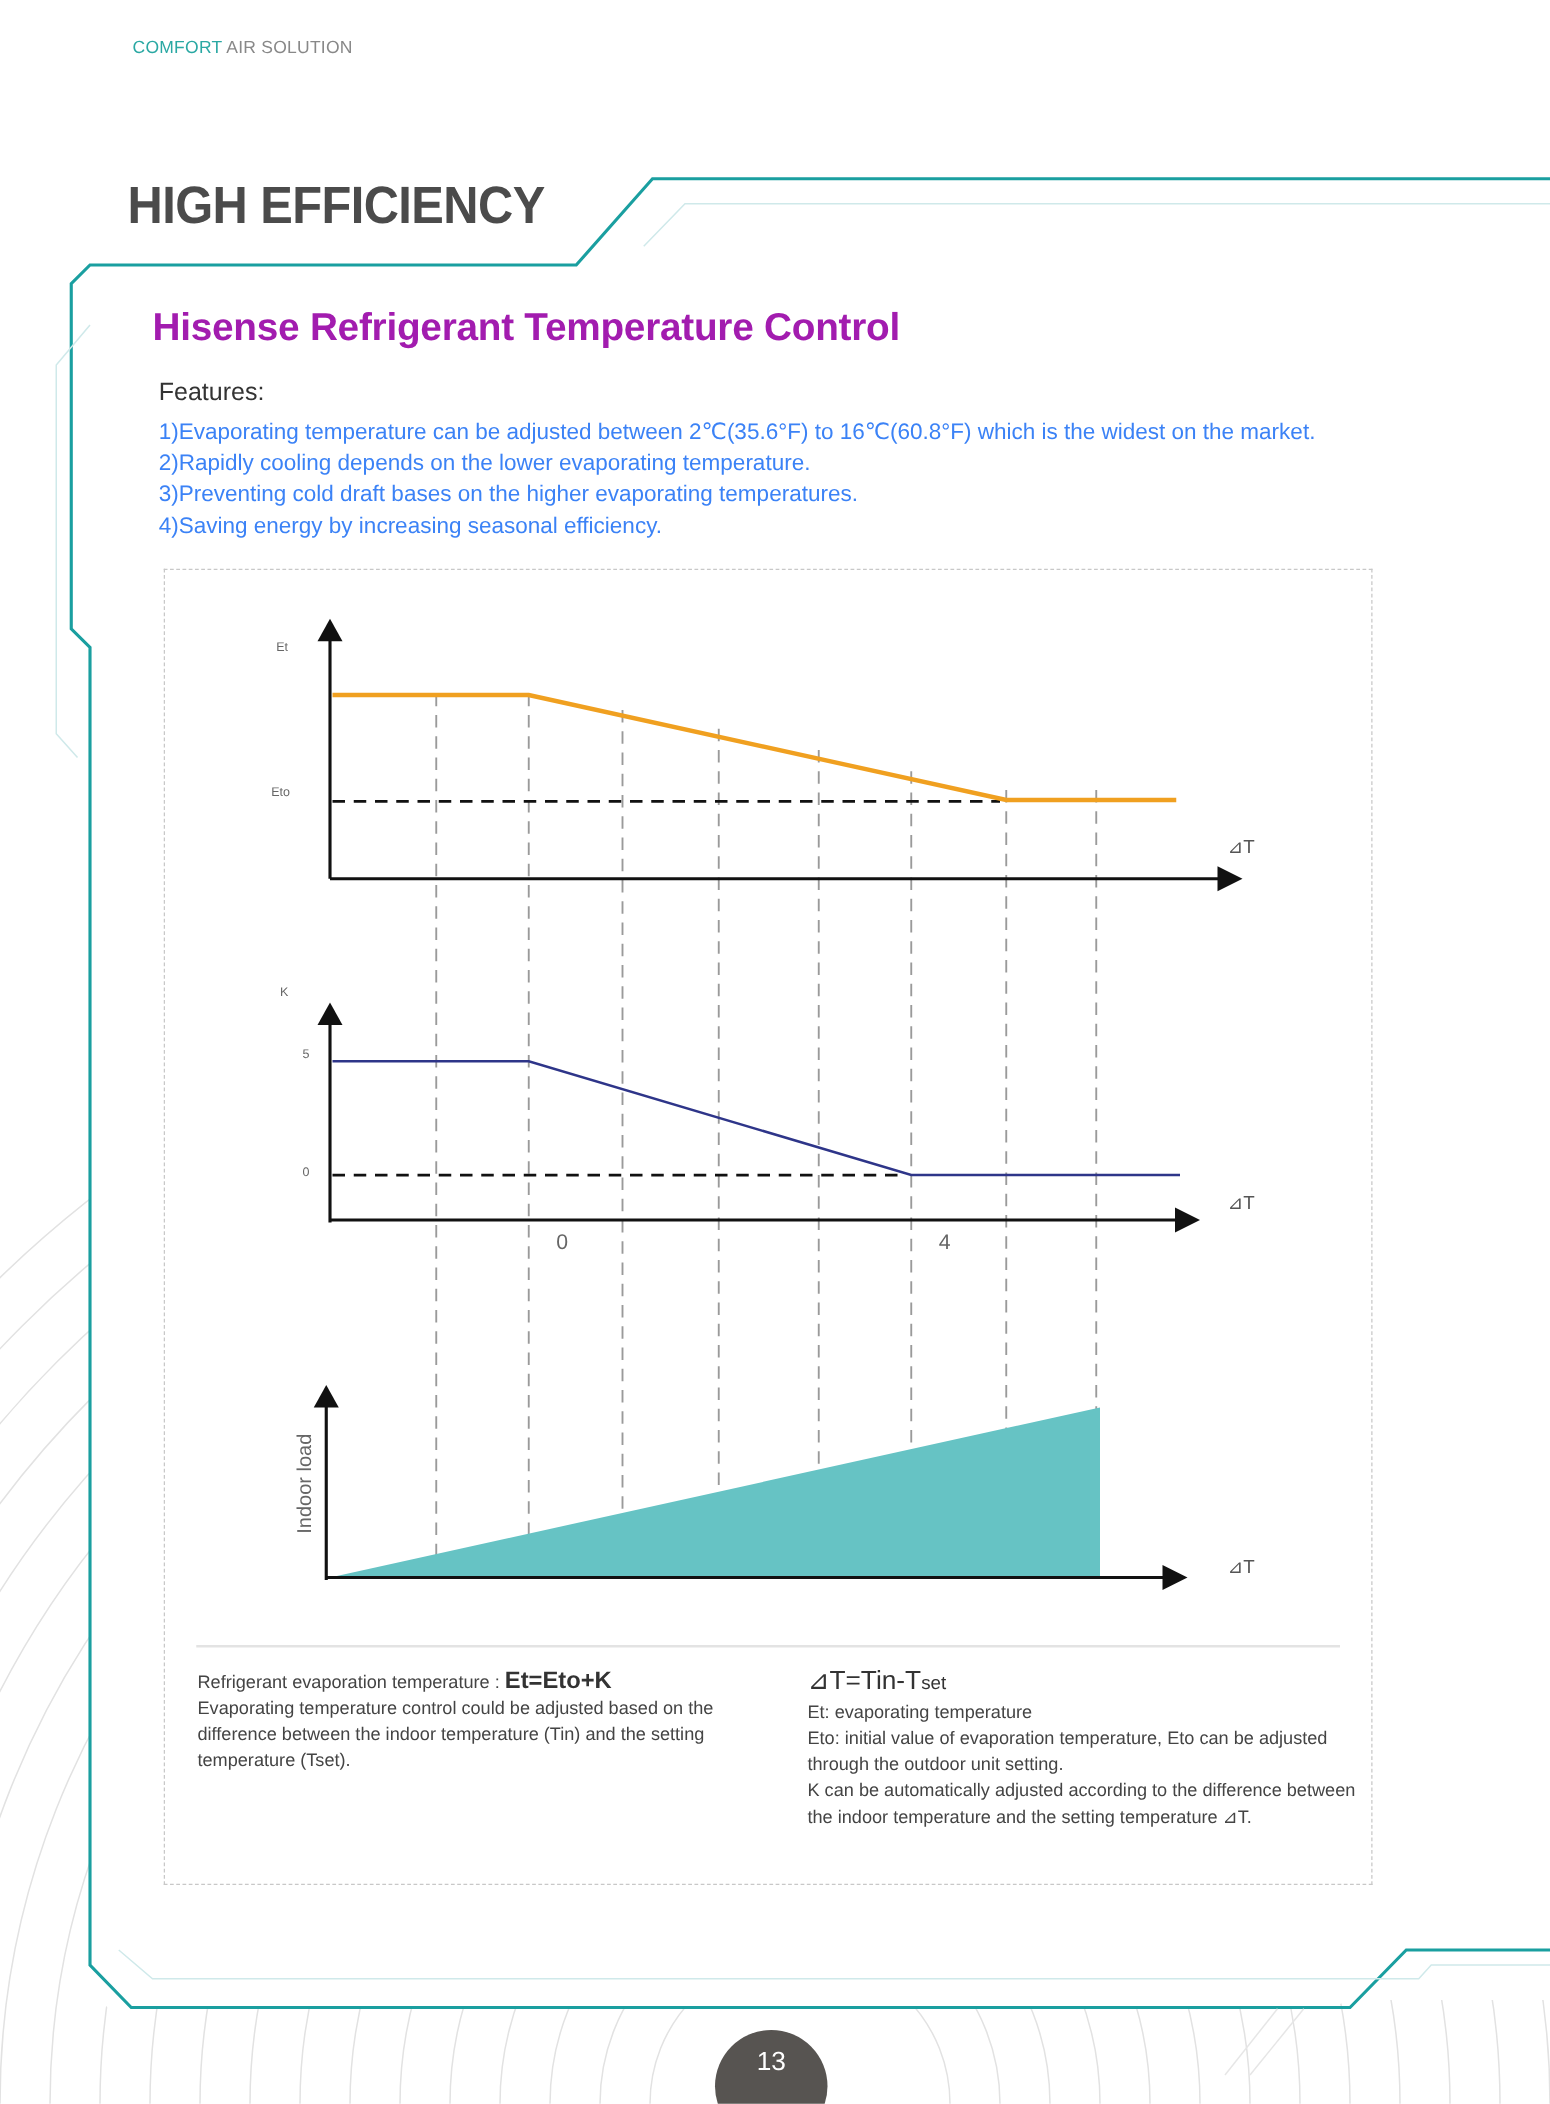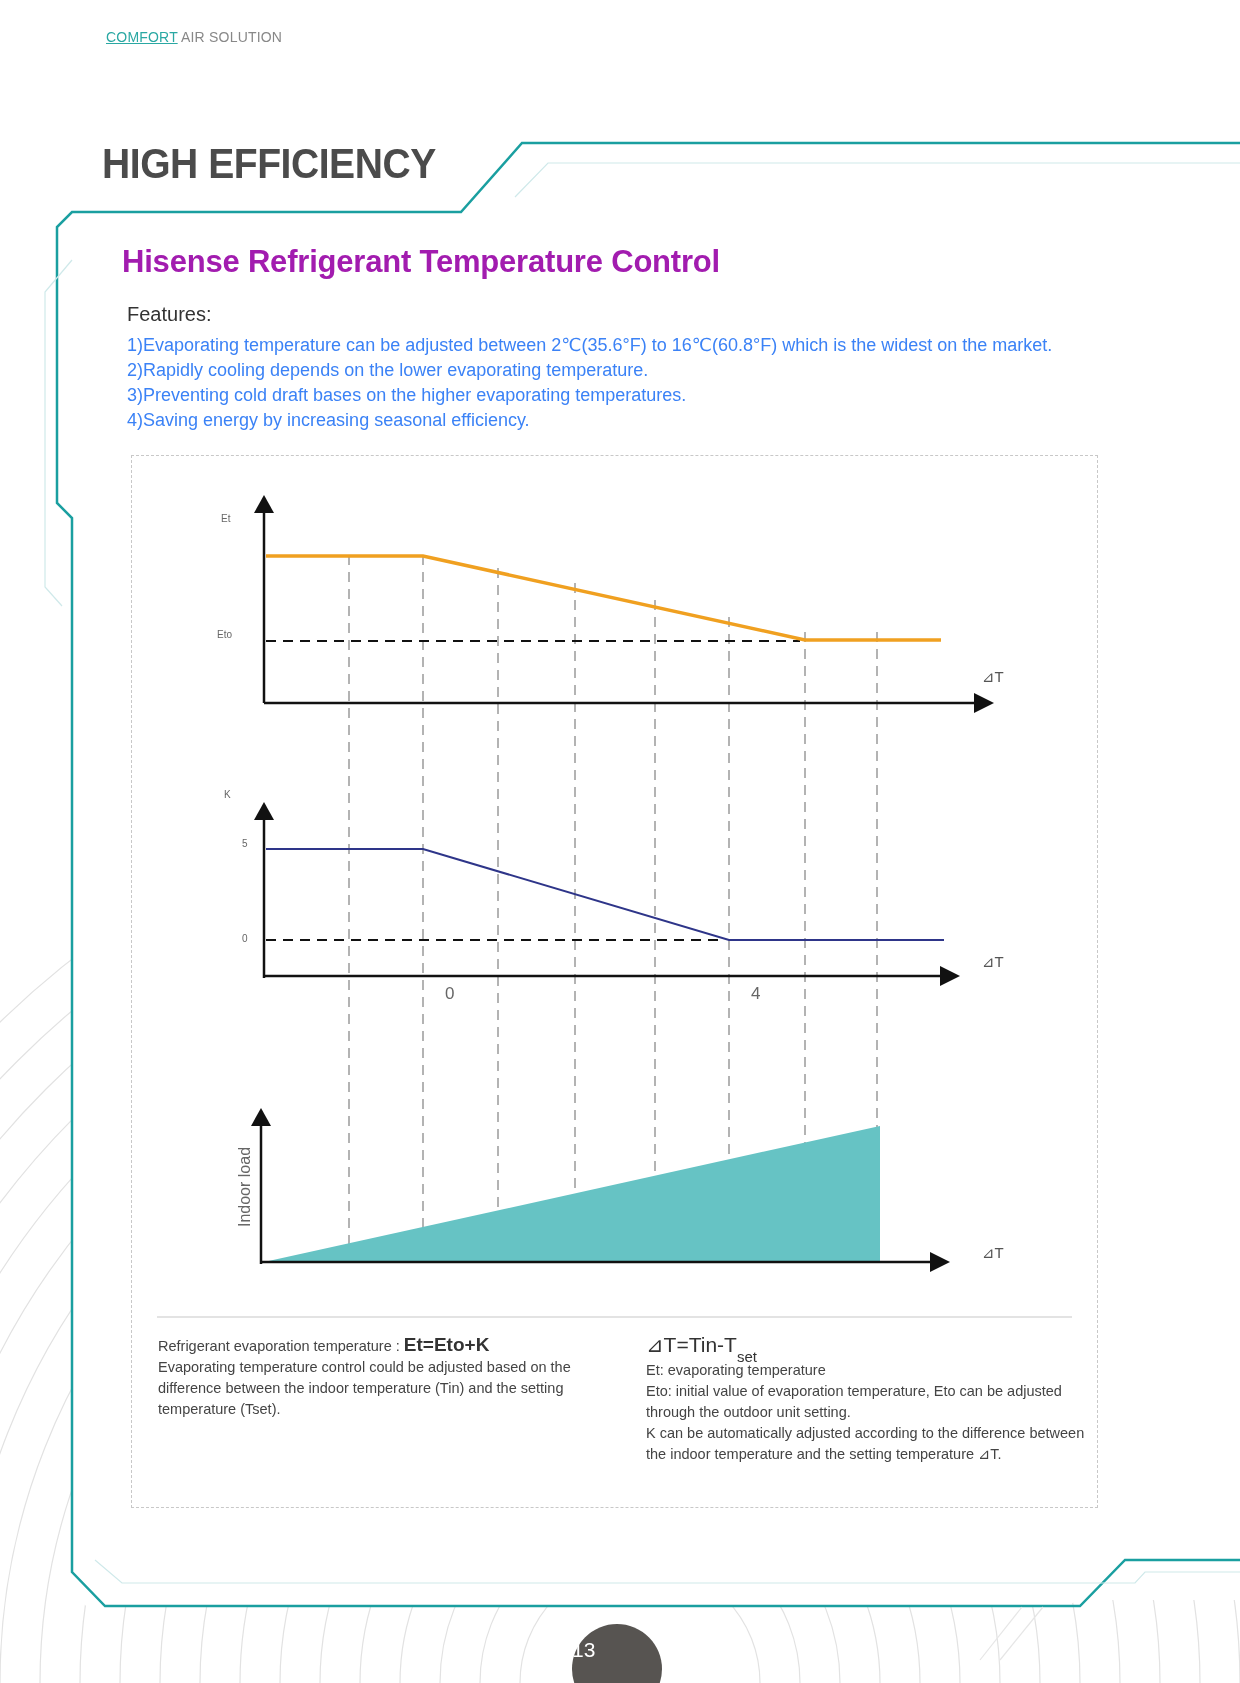"COMFORT" .brand .accent { text-decoration: underline -> none }
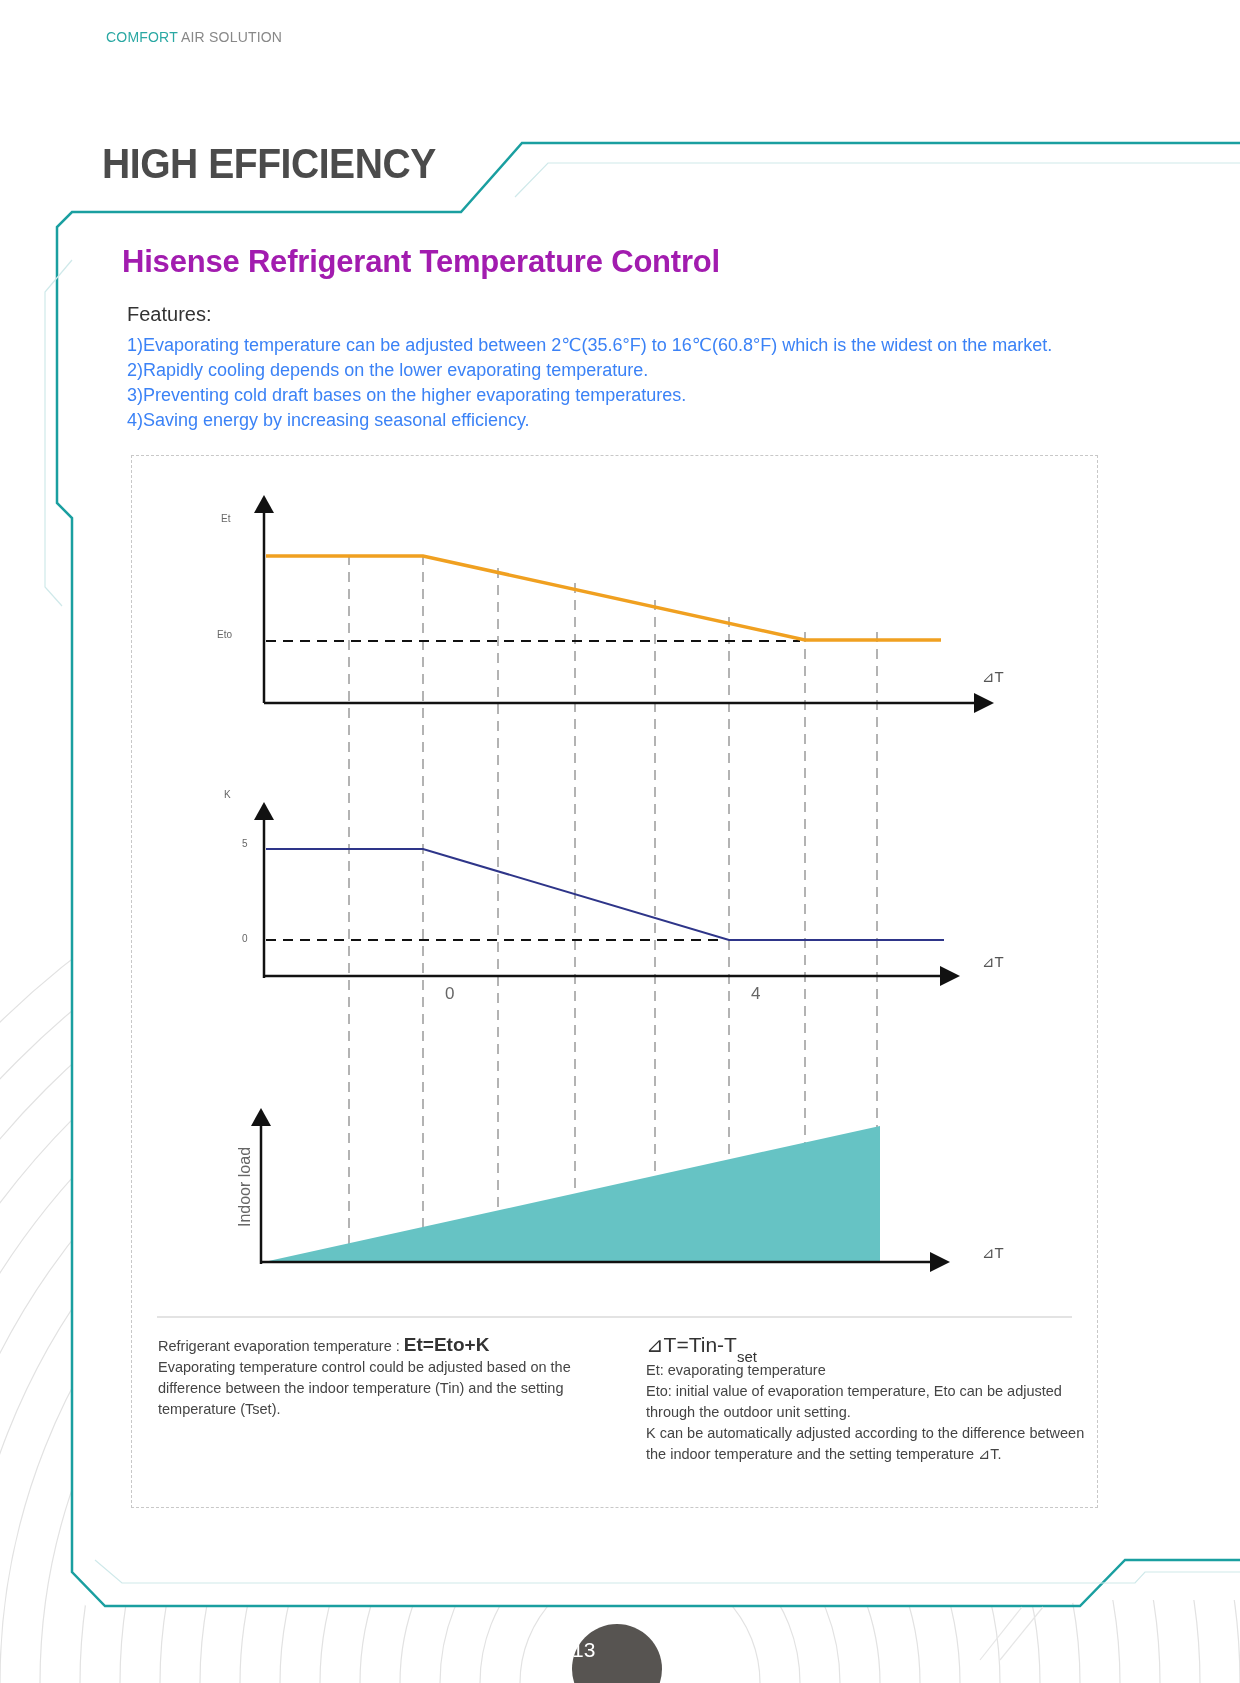"set" .cap-right .formula sub { top: 10px -> 0 }
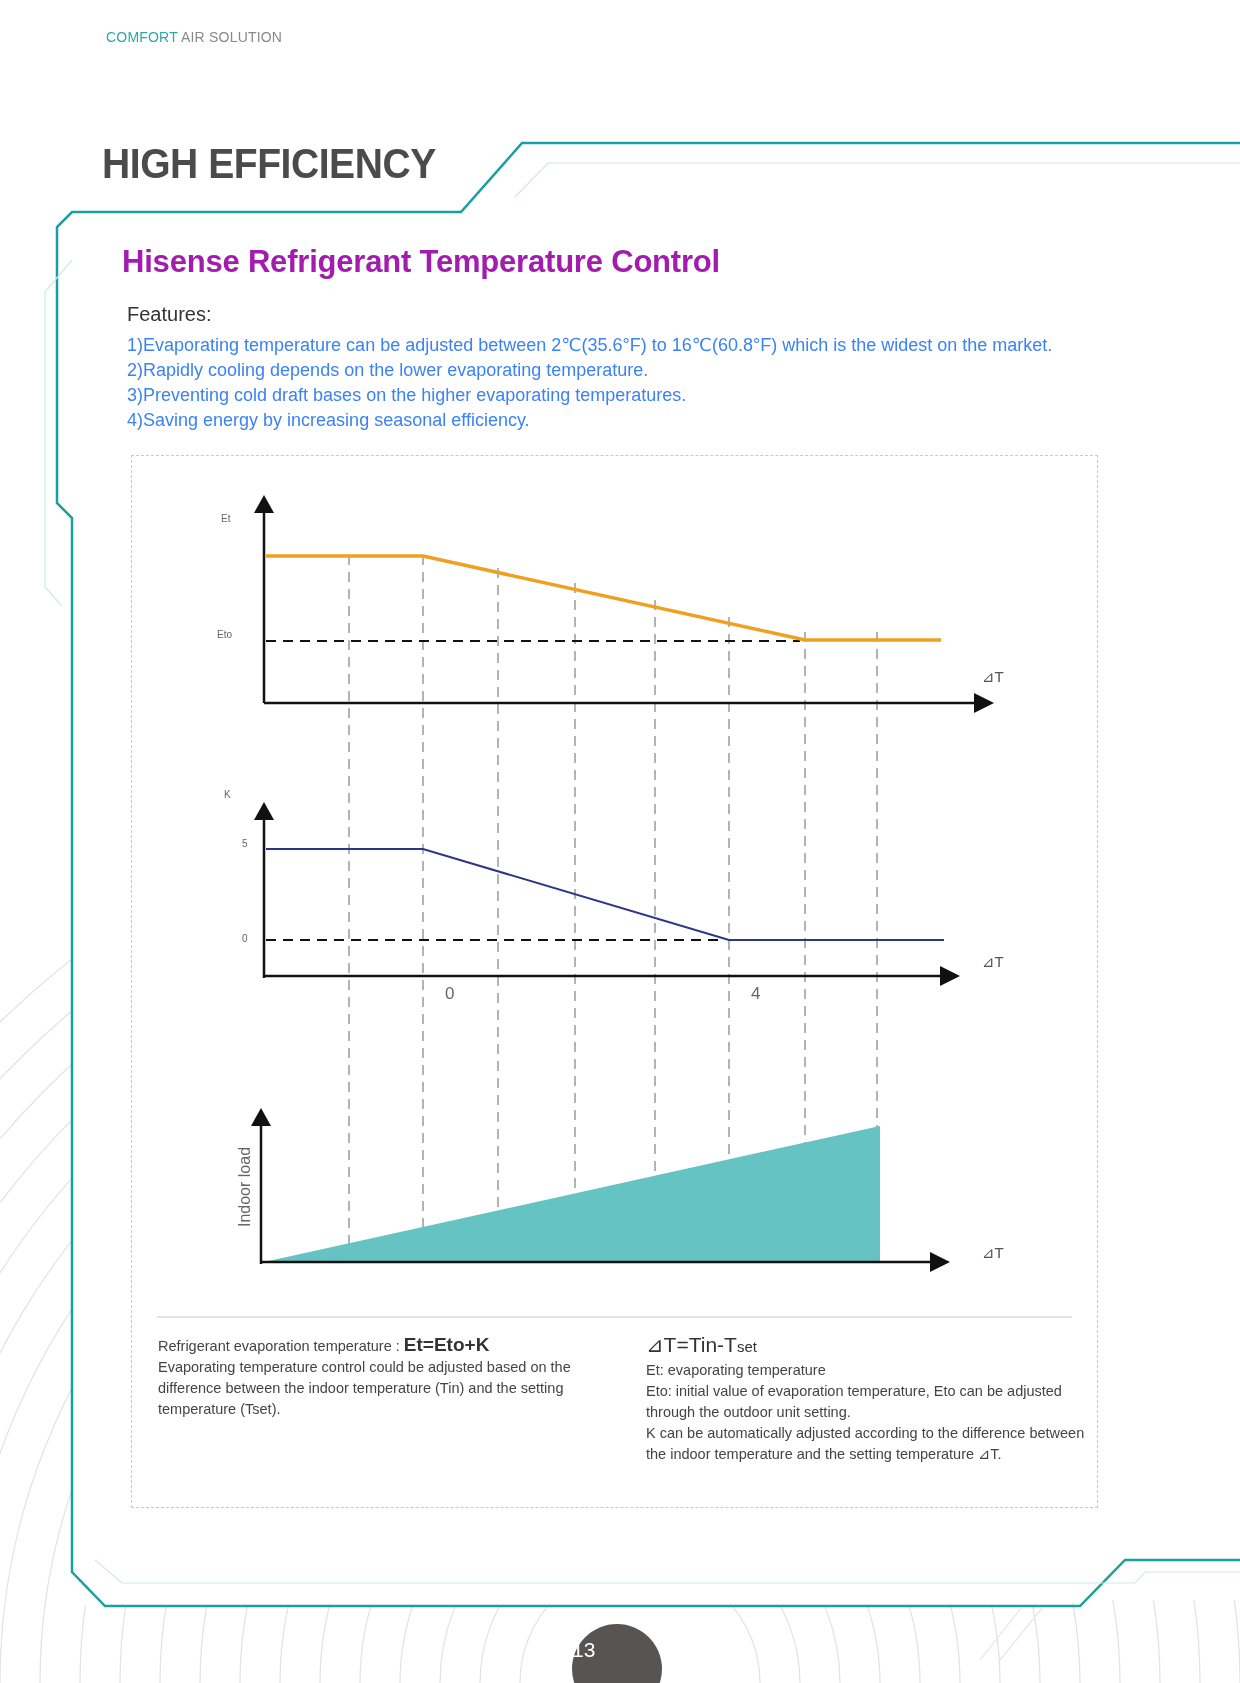"13" .page-num { text-align: left -> center }
